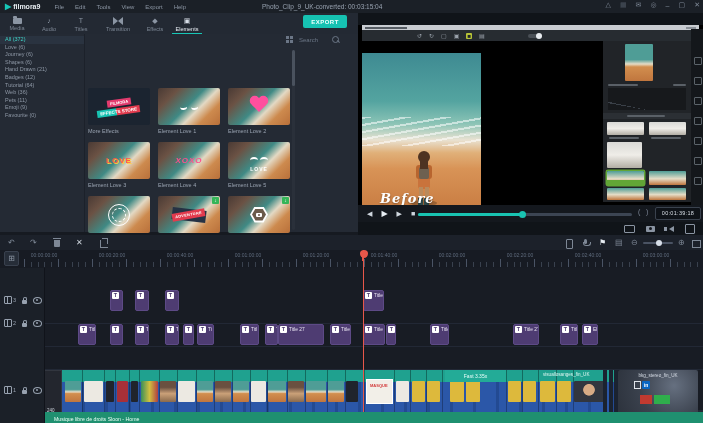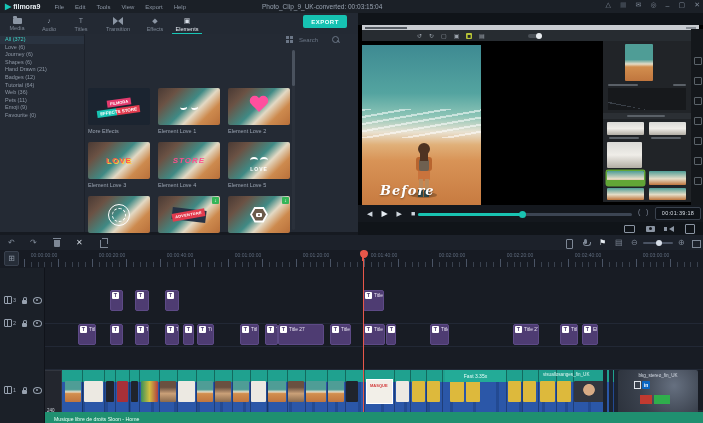"STORE" div.xoxotxt { text: STORE -> XOXO }
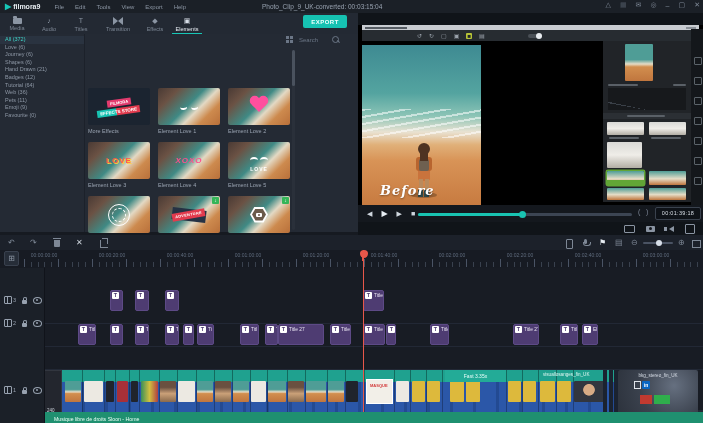"Before" .beachimg { top: 20px -> 28px }
